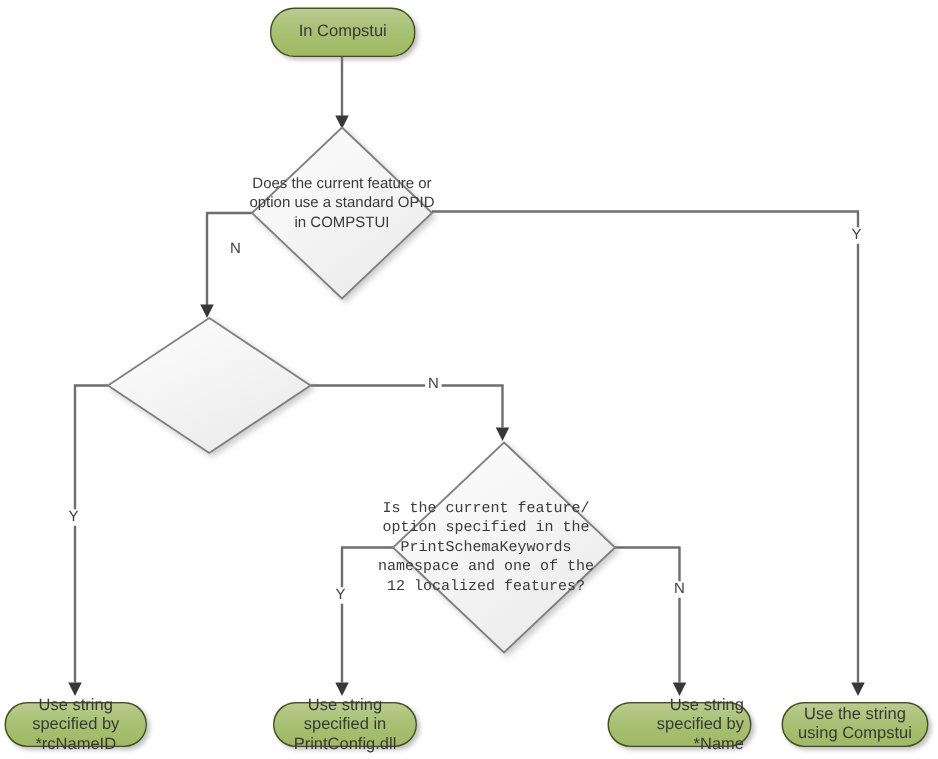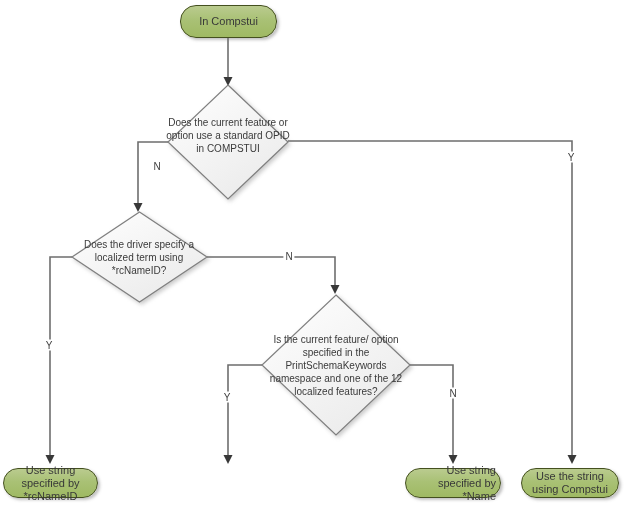"Does the driver specify a" div.diamond-text { html: <div>Does the driver specify a localized term using *rcNameID?</div> -> none }
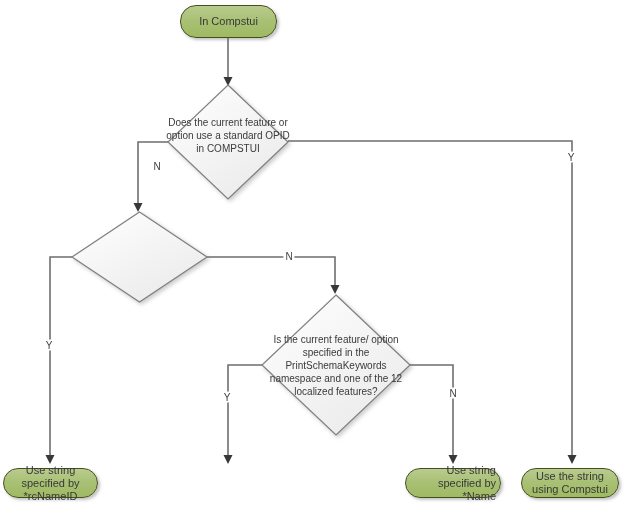"Is the current feature/ option" div.diamond-text { font-family: none -> Liberation Mono, monospace; left: 260px -> 248px }
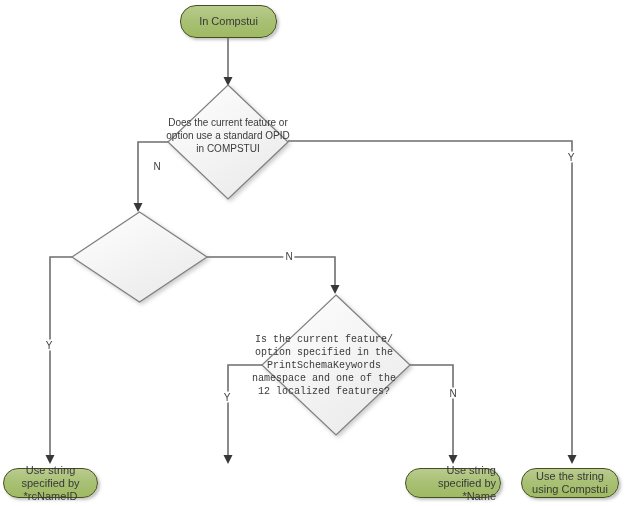"Use string specified in PrintConfig.dll" div.terminal { html: none -> <div> <span>Use string specified in PrintConfig.dll</span> </div> }
